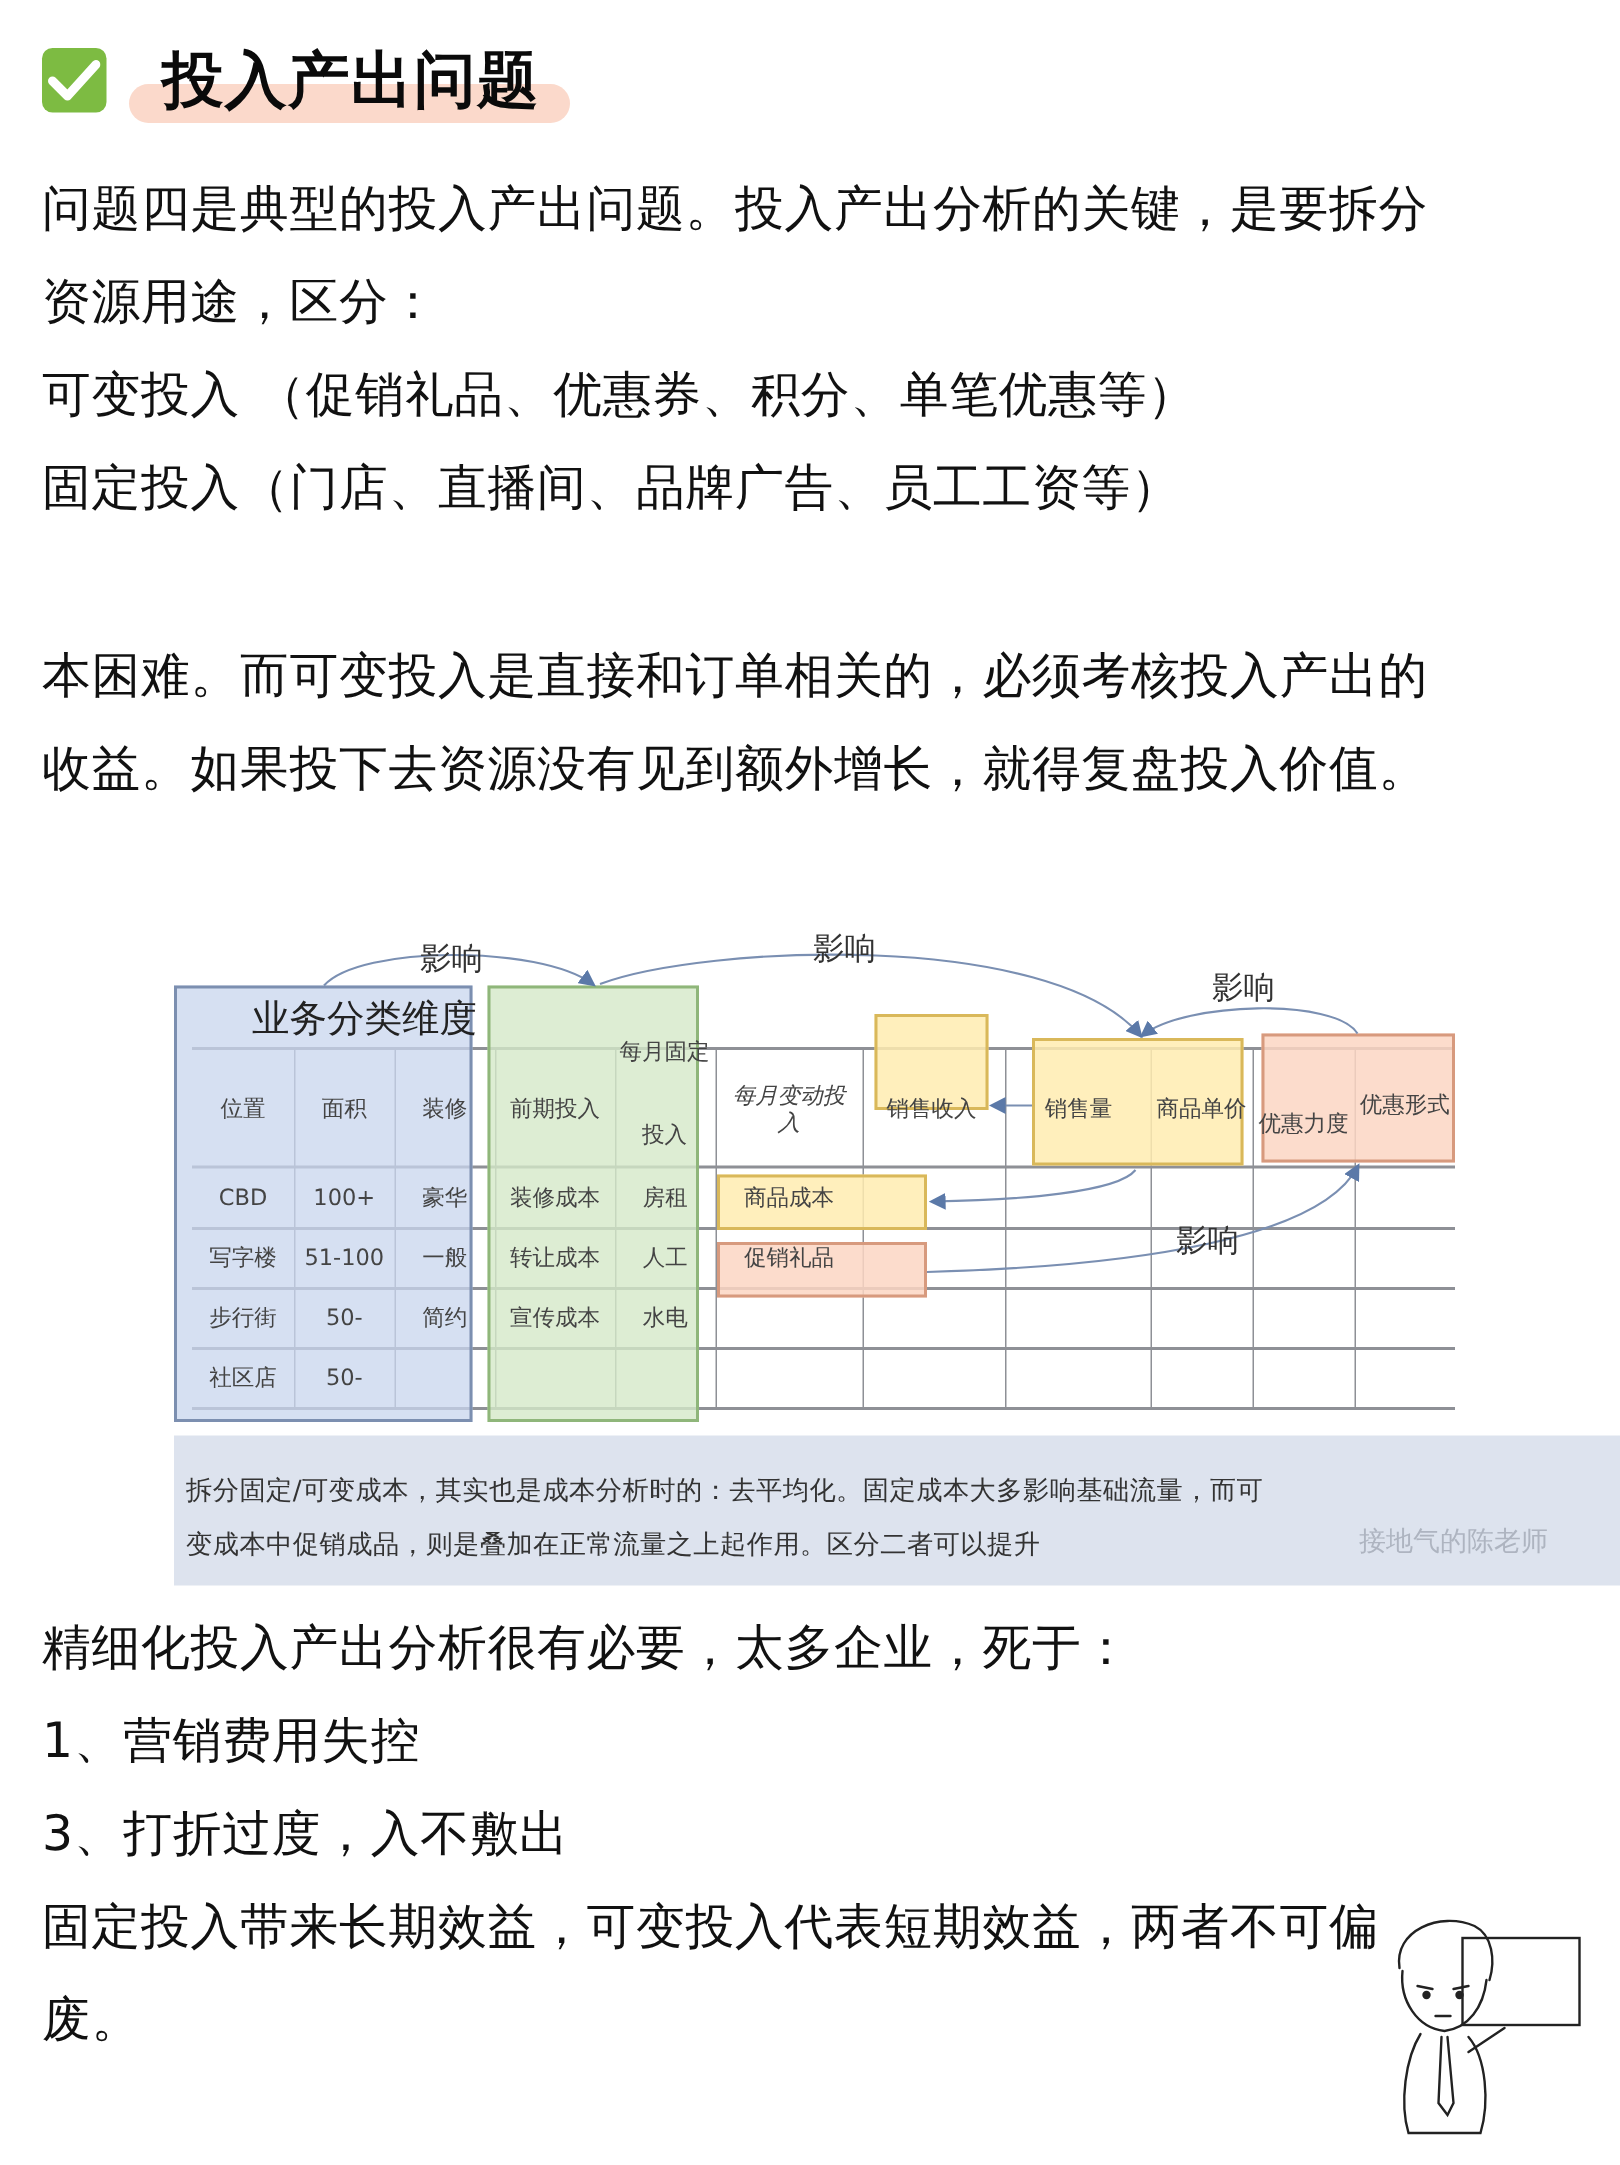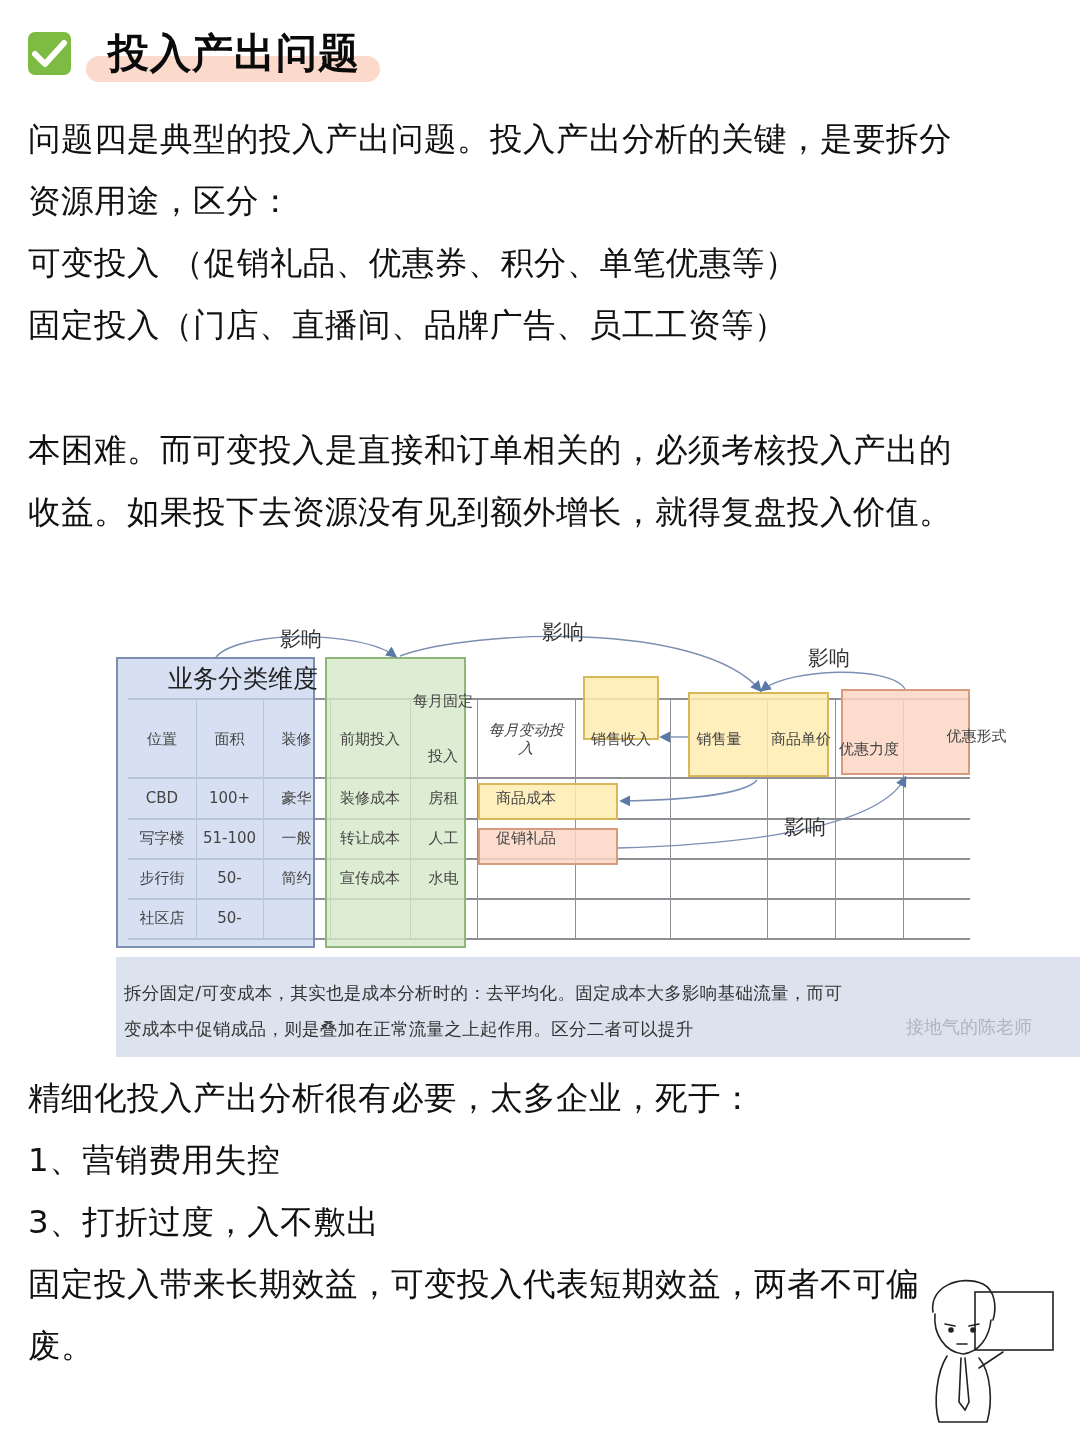"优惠形式" div.cell { padding-left: 40px -> none }
